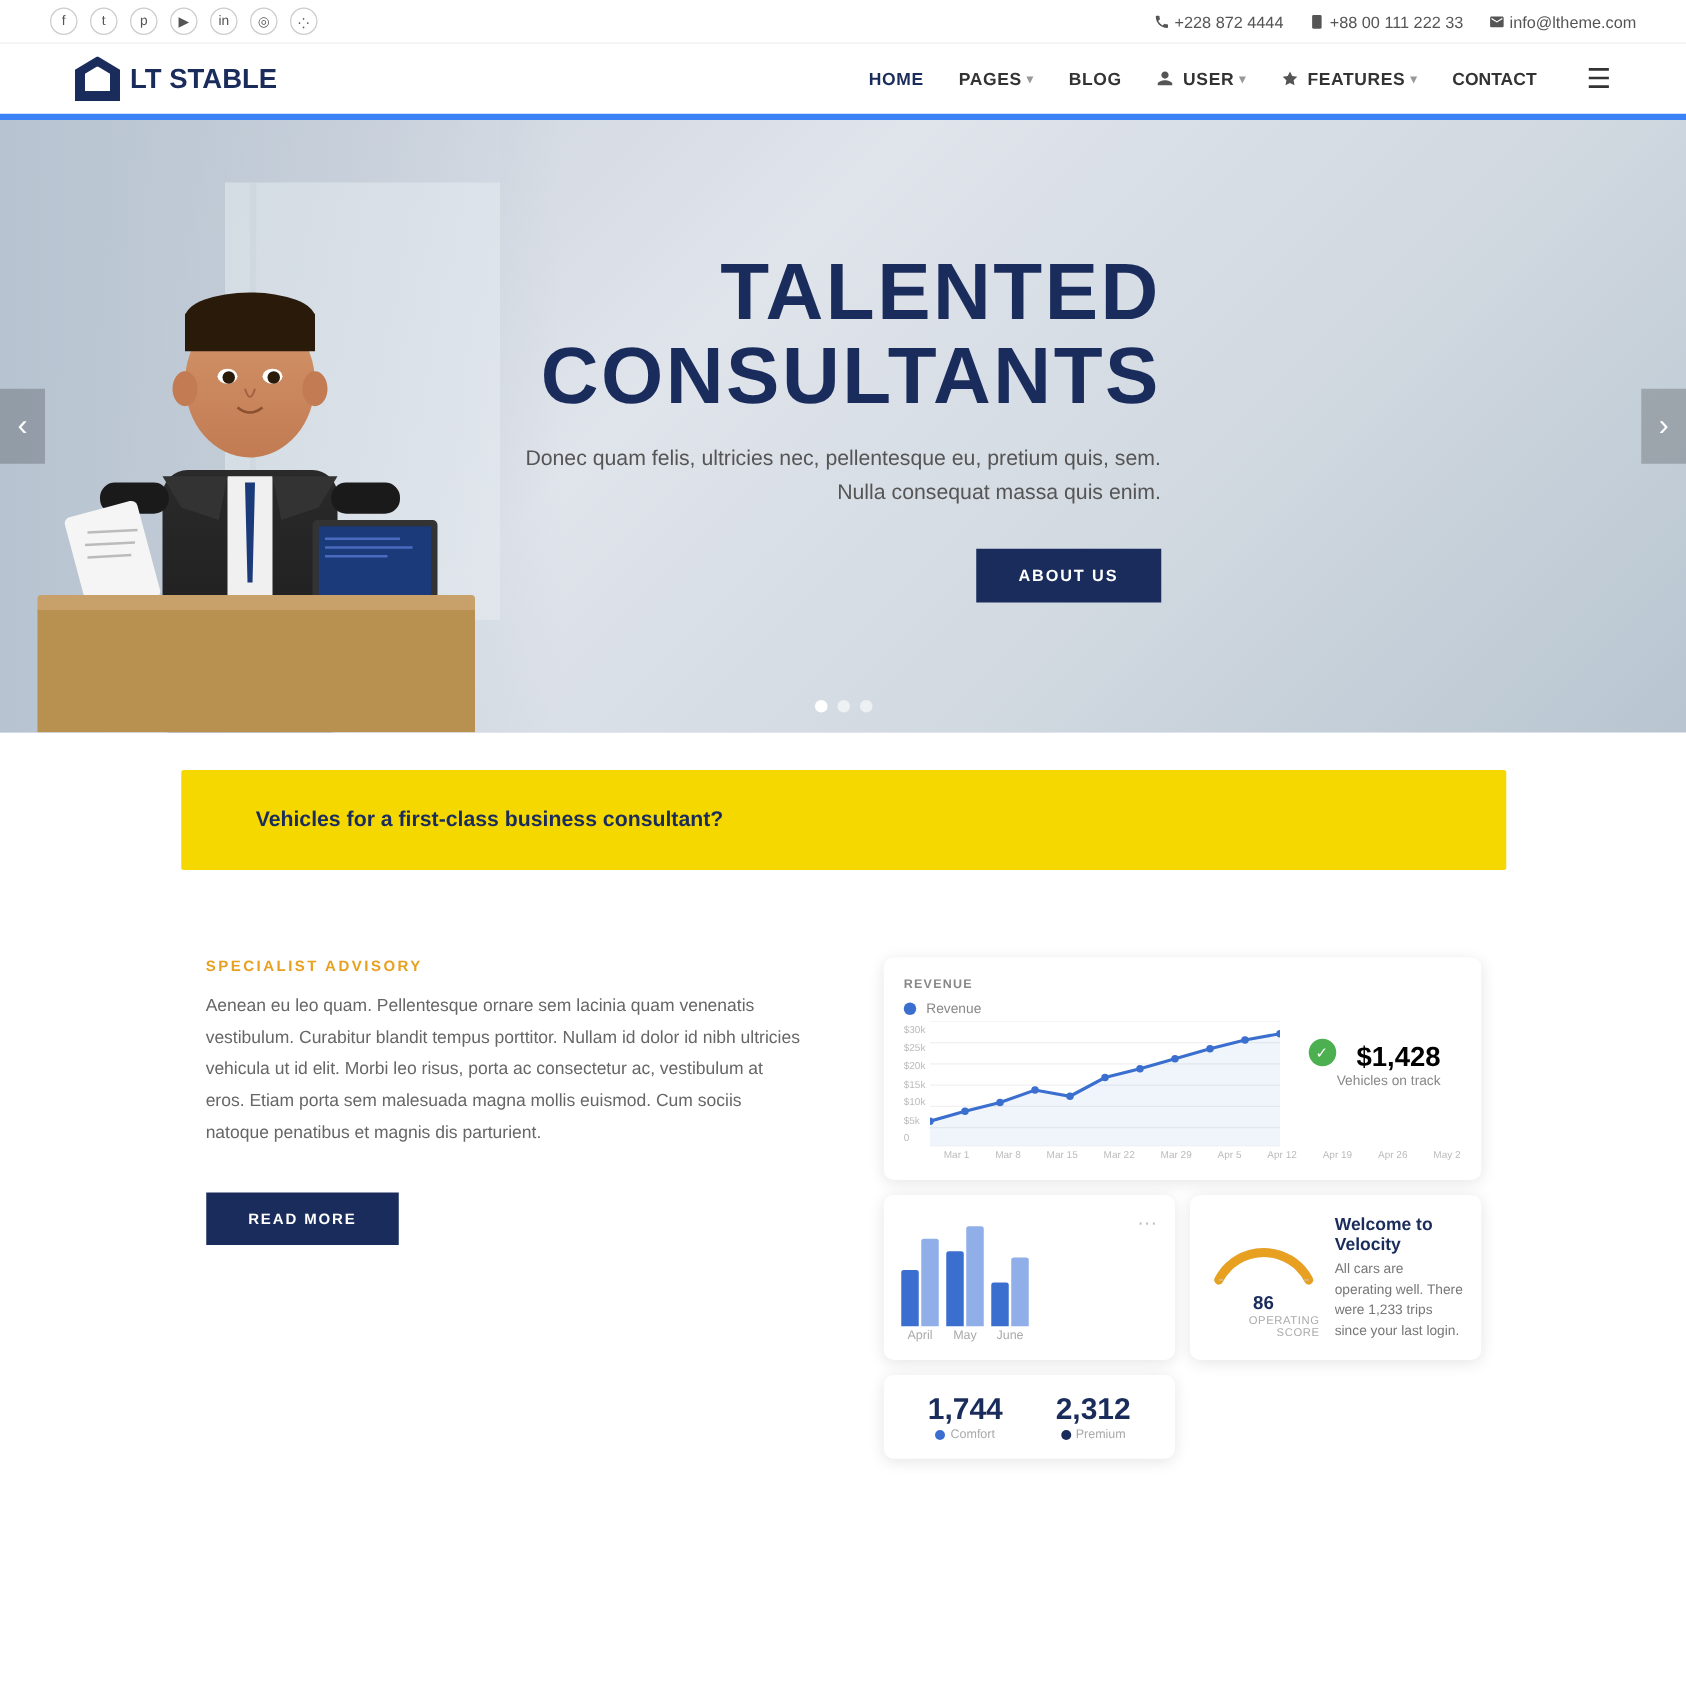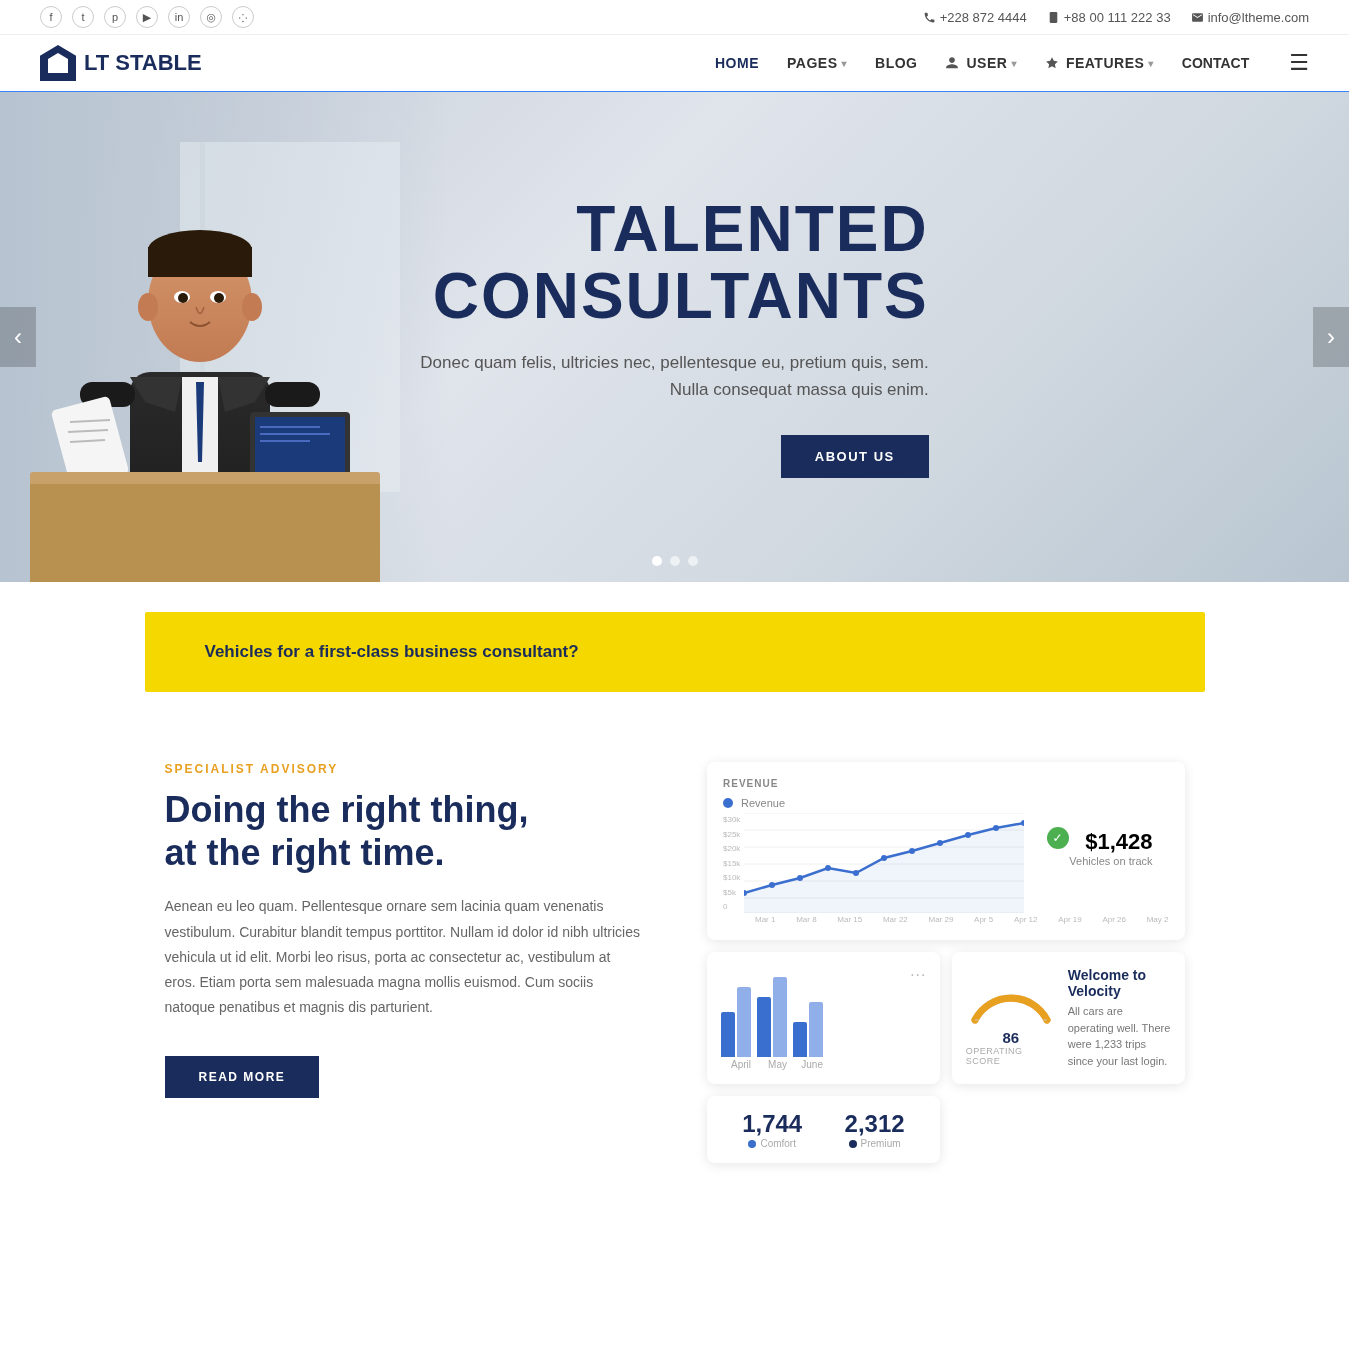"LT STABLE" .navbar { border-bottom: 1px solid #3b82f6 -> 5px solid #3b82f6; padding: 10px 40px -> 10px 60px }
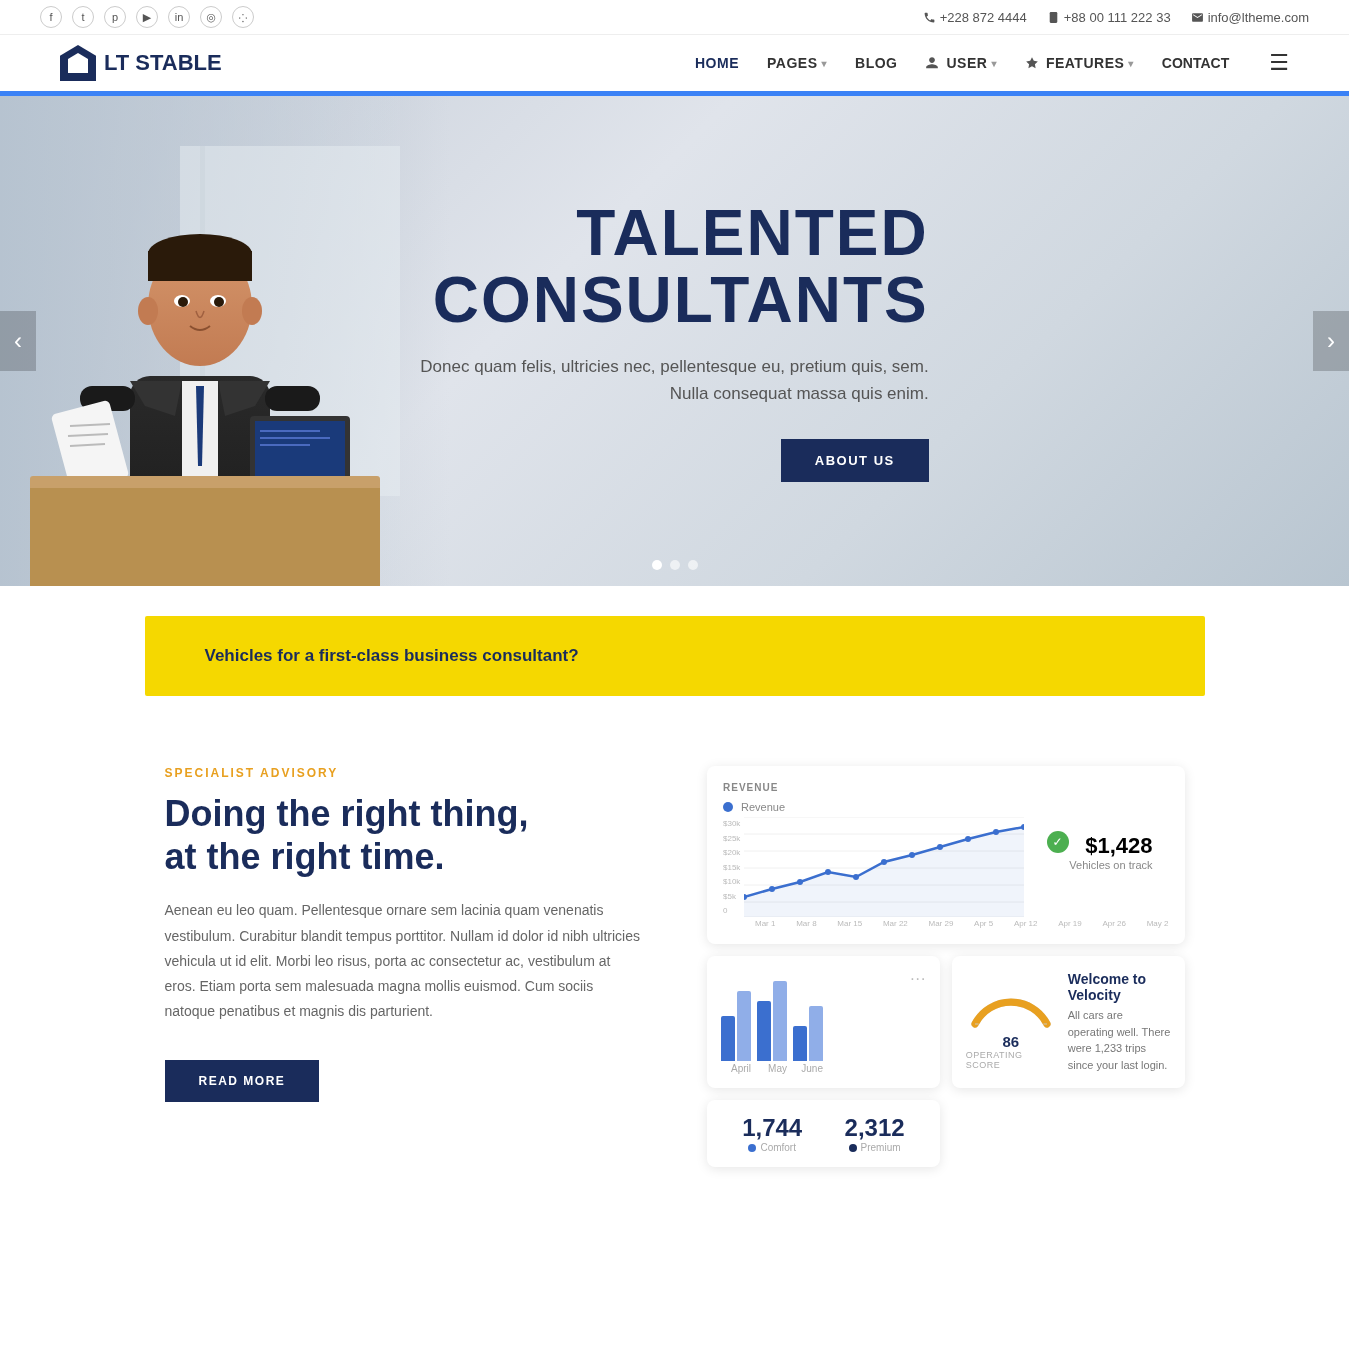"Doing the right thing," h2.section-heading { html: <h2> <span>Doing the right thing,</span><br> <span>at the right time.</span> </h2> -> none }
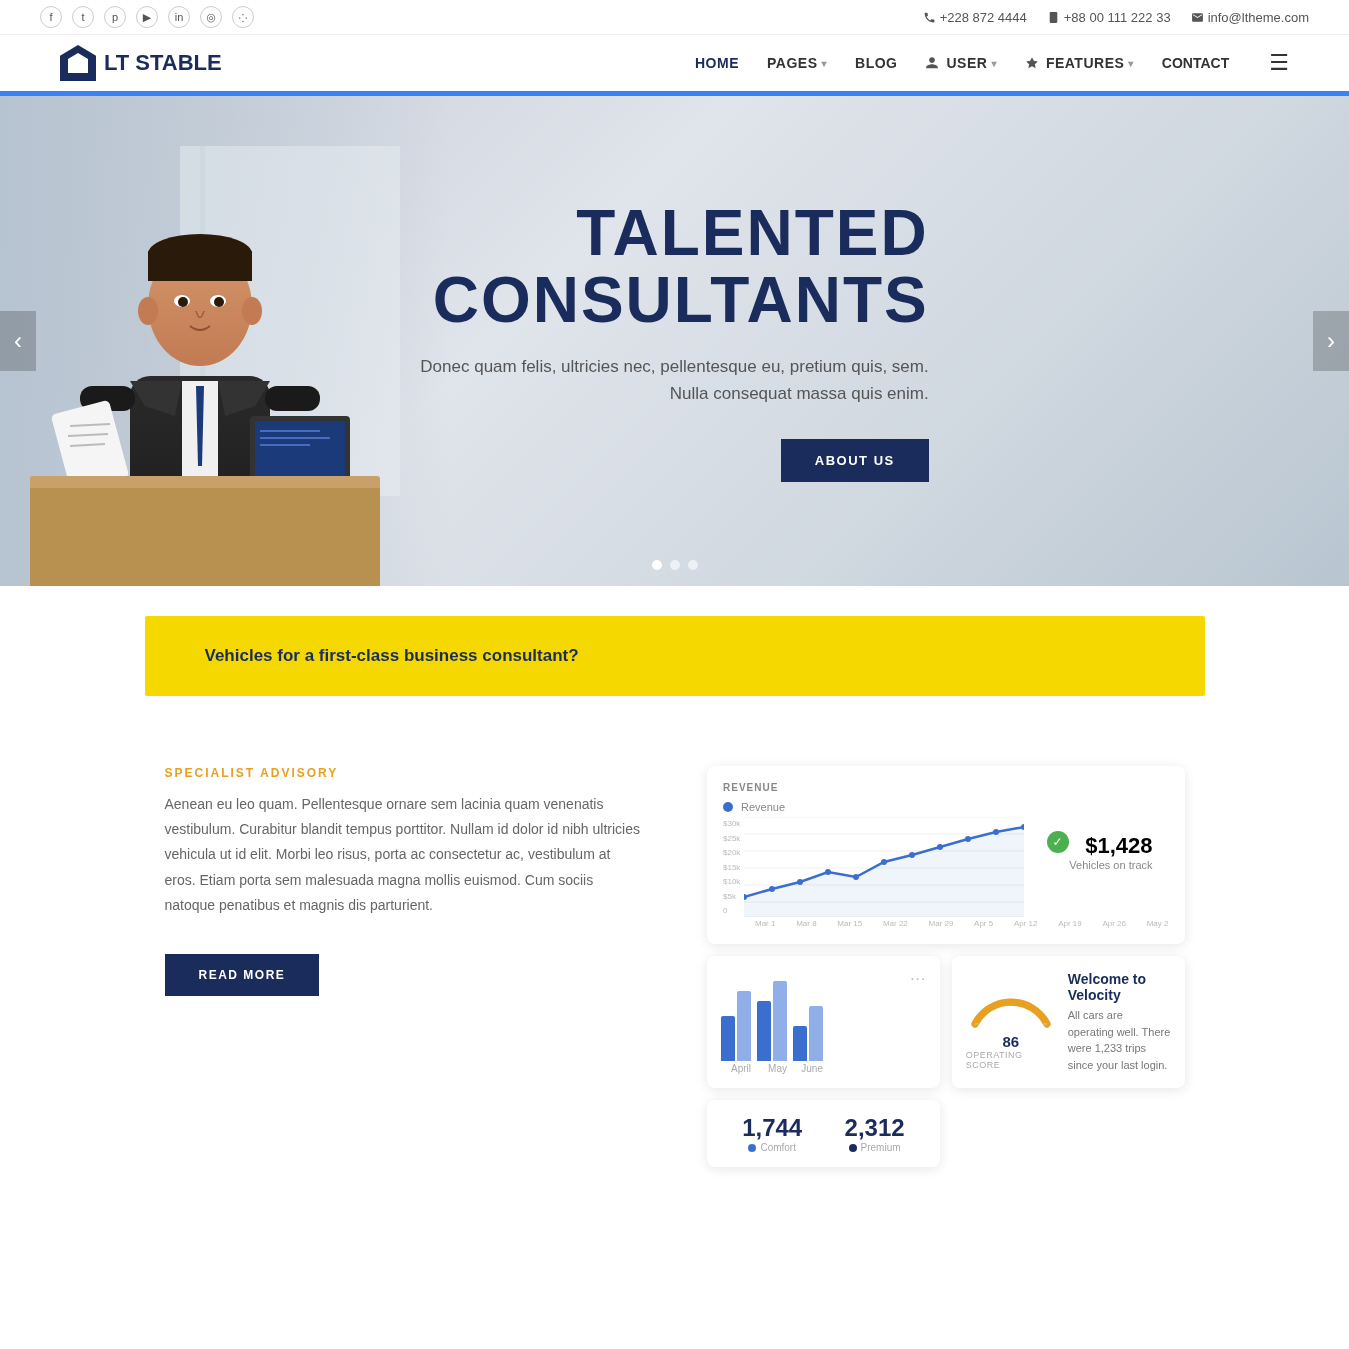"OPERATING SCORE" .gauge-sublabel { text-align: left -> right }
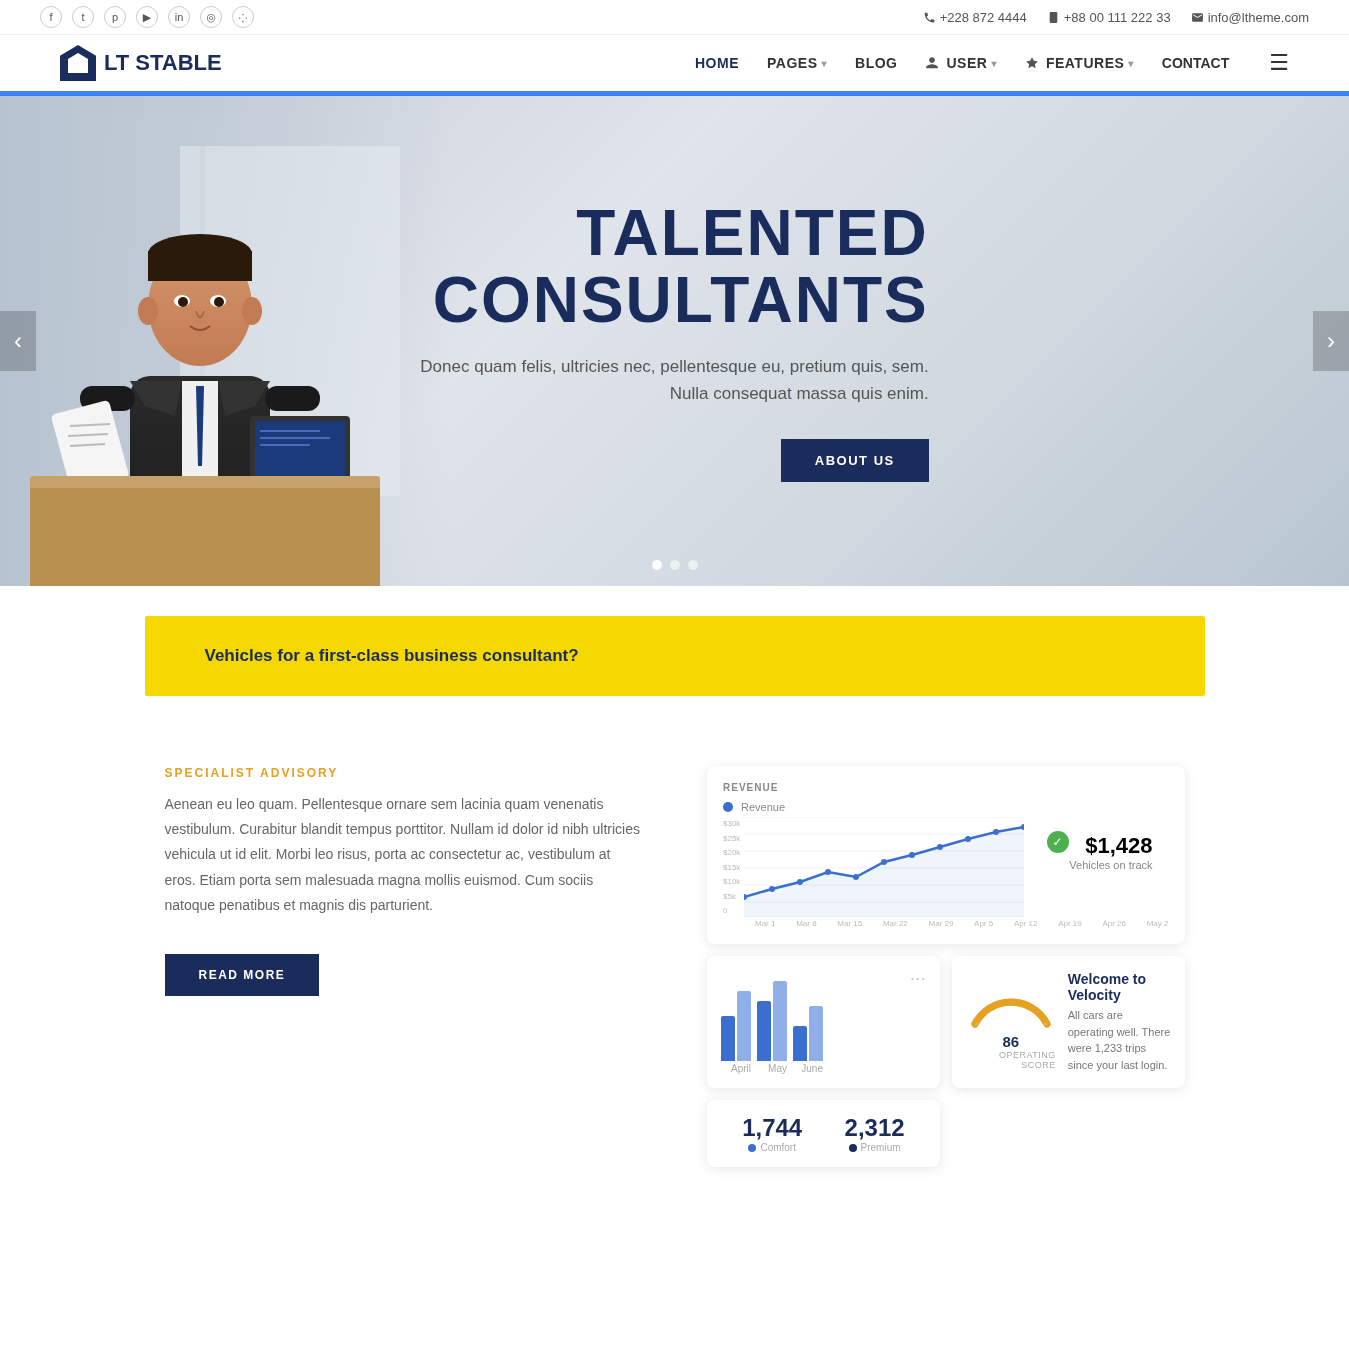"April" .bar-group { align-items: flex-end -> center }
